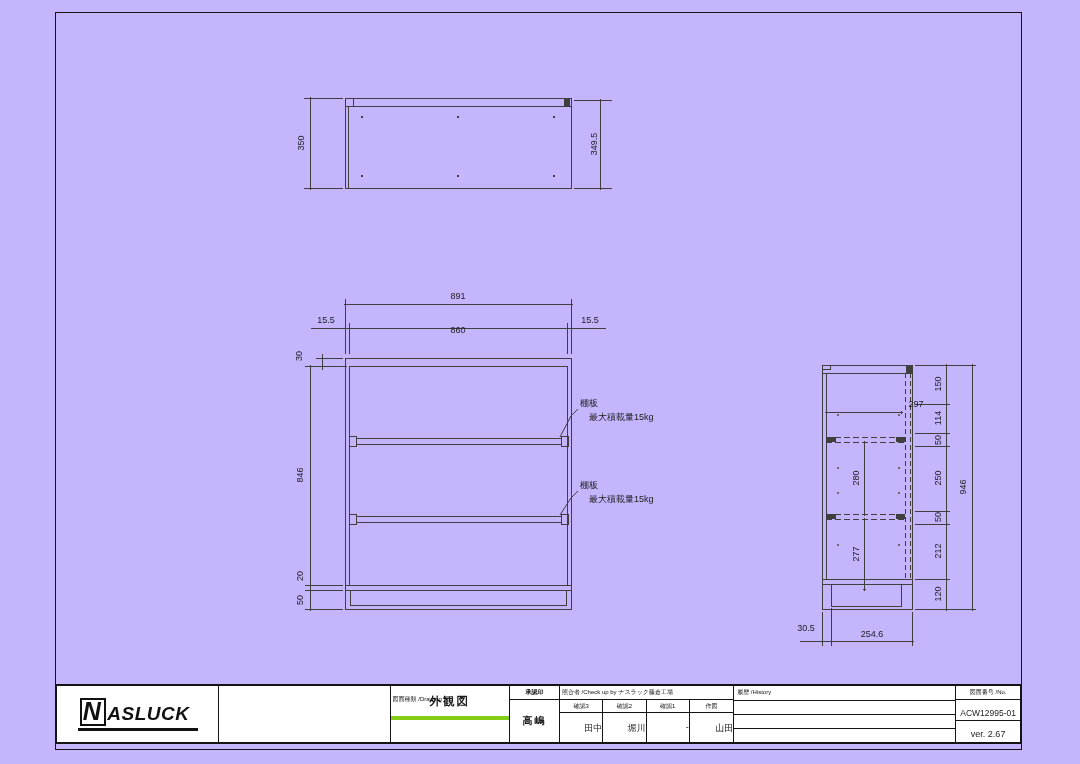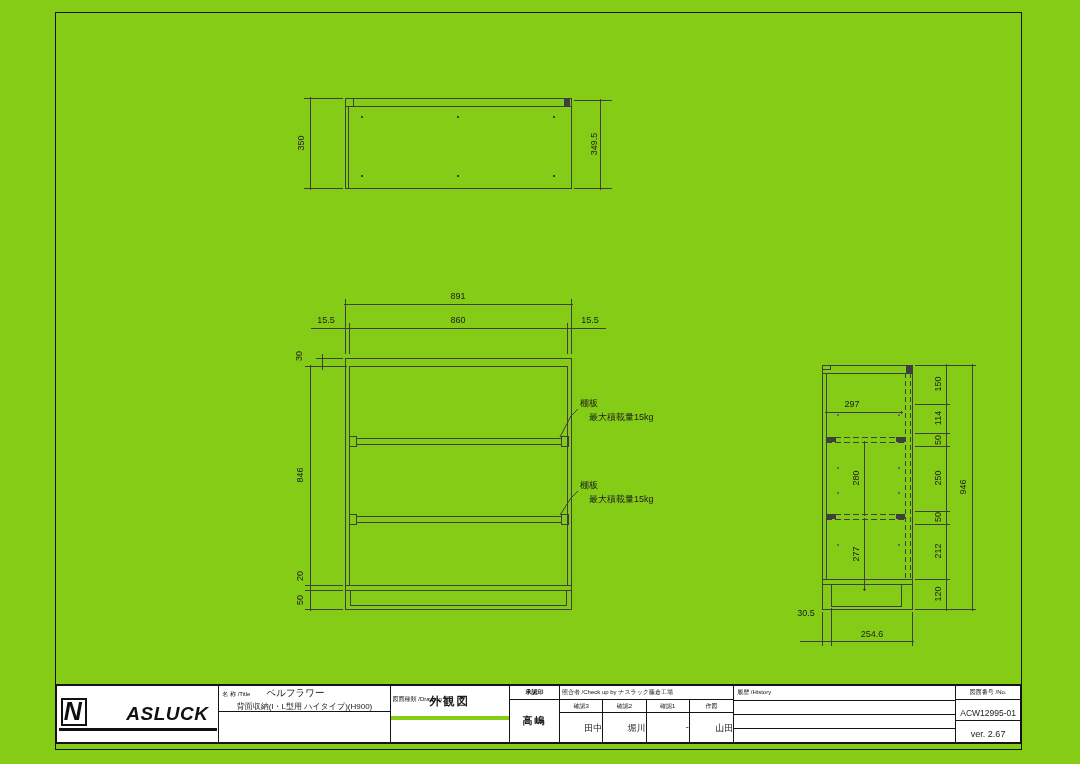"891" #canvas { background: #84cc16 -> #c4b5fd }
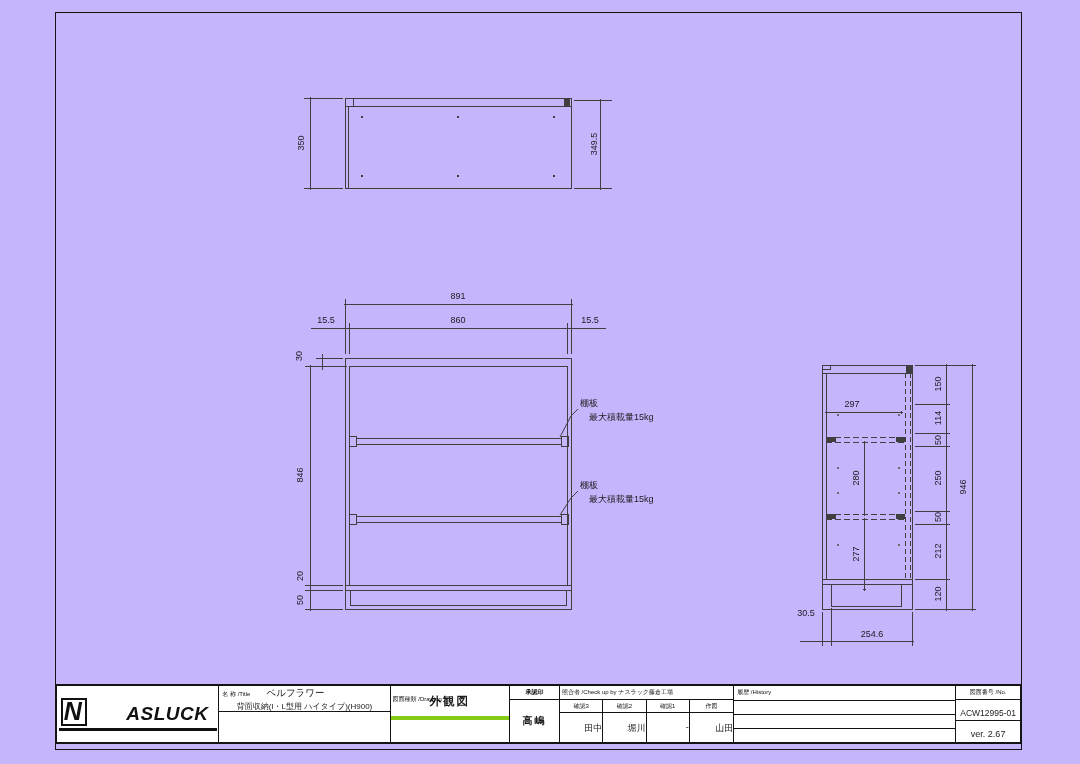"860" span.dim { top: 320px -> 330px }
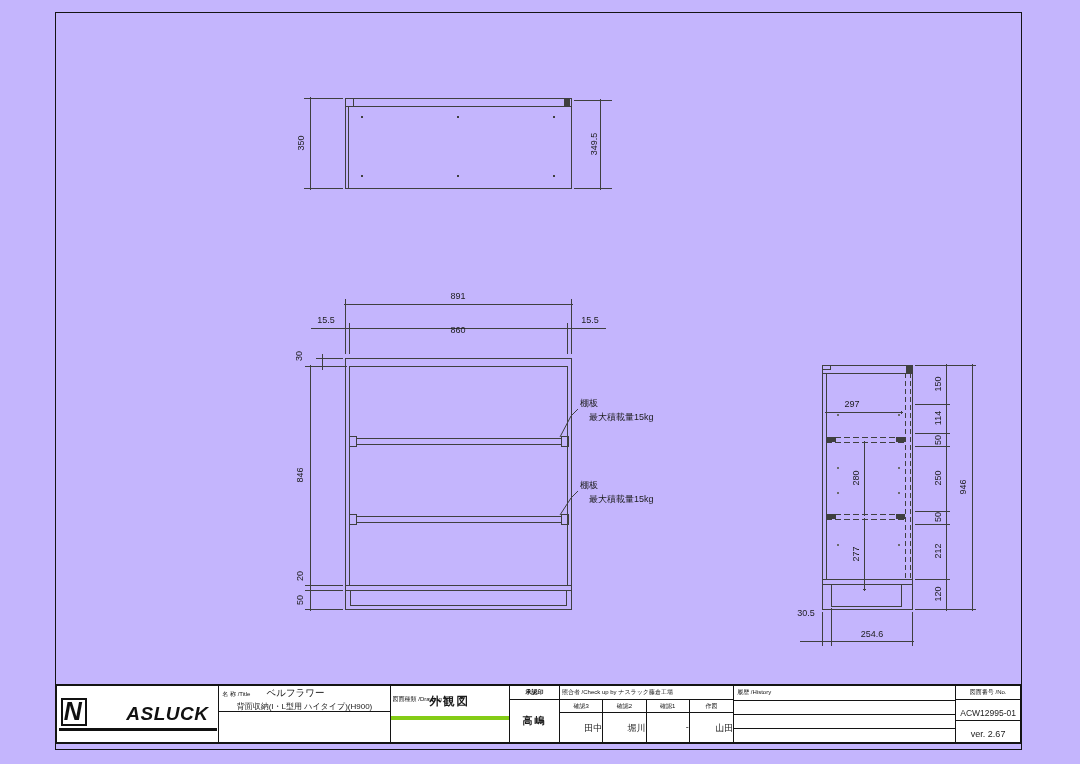"297" span.dim { left: 852px -> 916px }
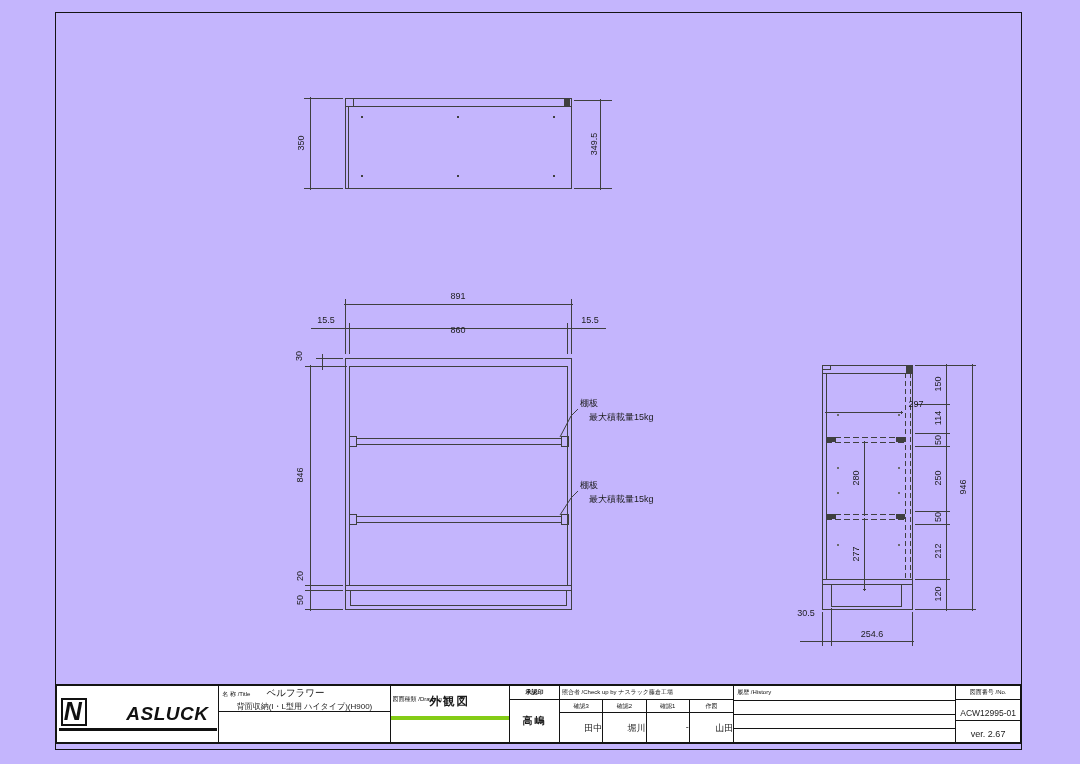"30.5" span.dim { top: 613px -> 628px }
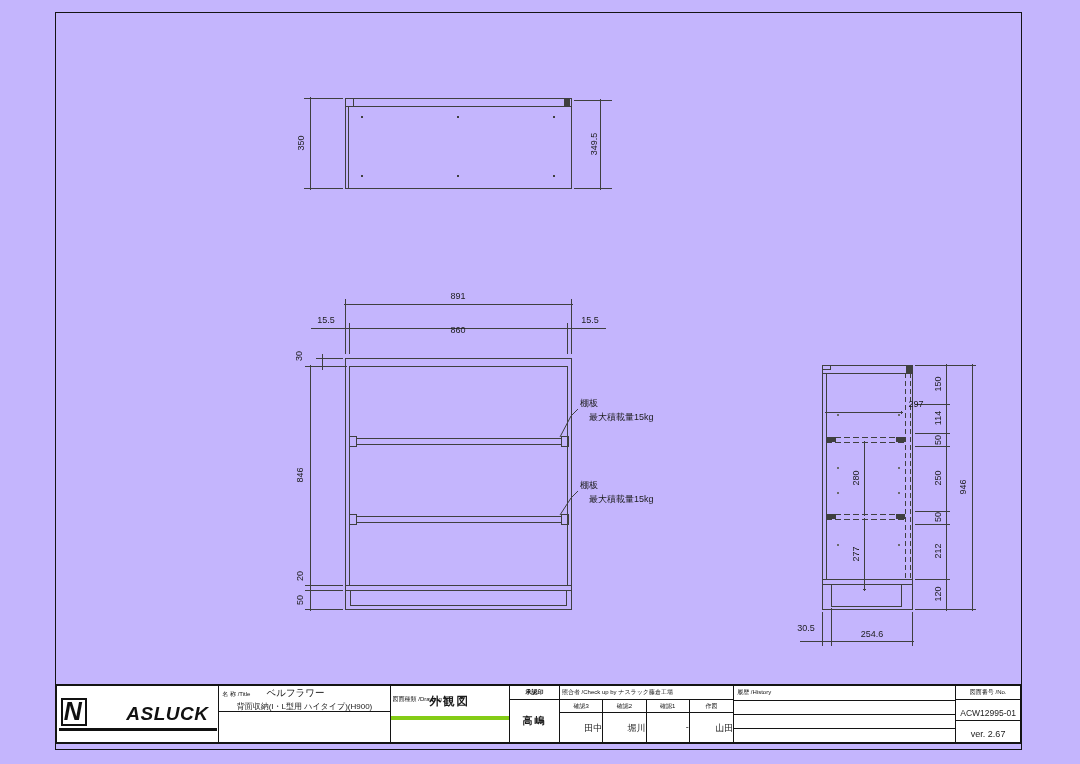"ベルフラワー" div.tb-title-top { html: <div> <div> <span>名 称 /Title</span> <span>ベルフラワー</span> </div> <div>背面収納(I・L型用 ハイタイプ)(H900)</div> </div> -> none }
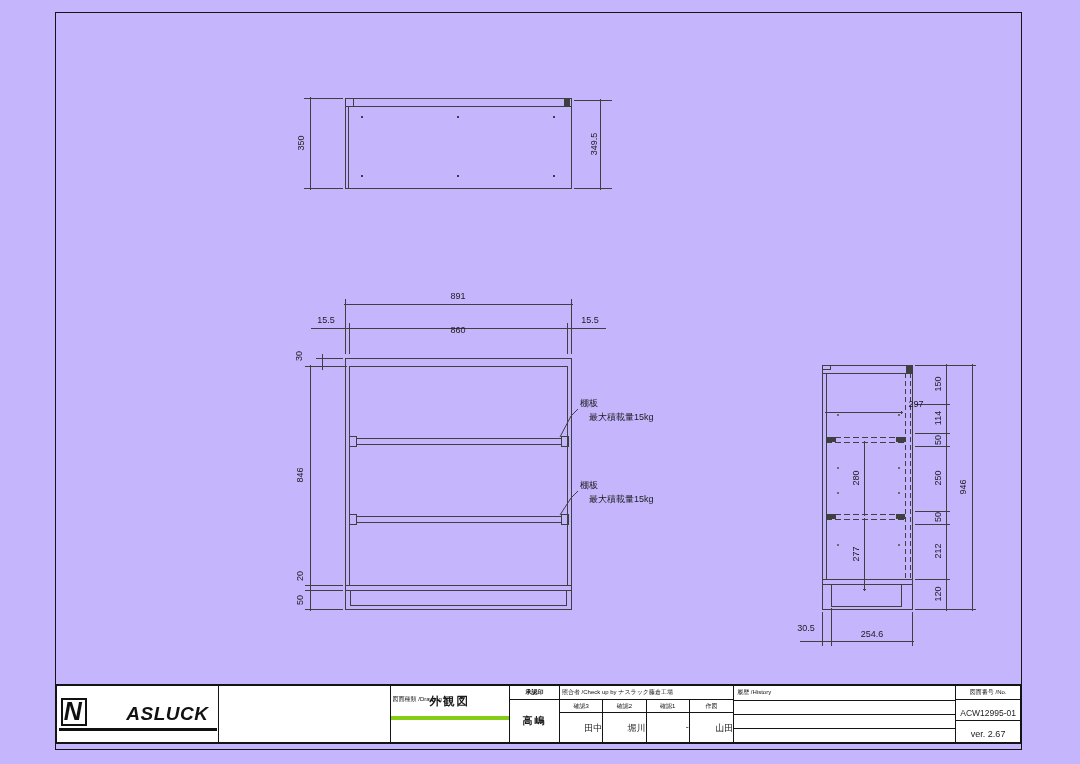"ASLUCK" .logo-rest { padding-left: 38px -> none }
